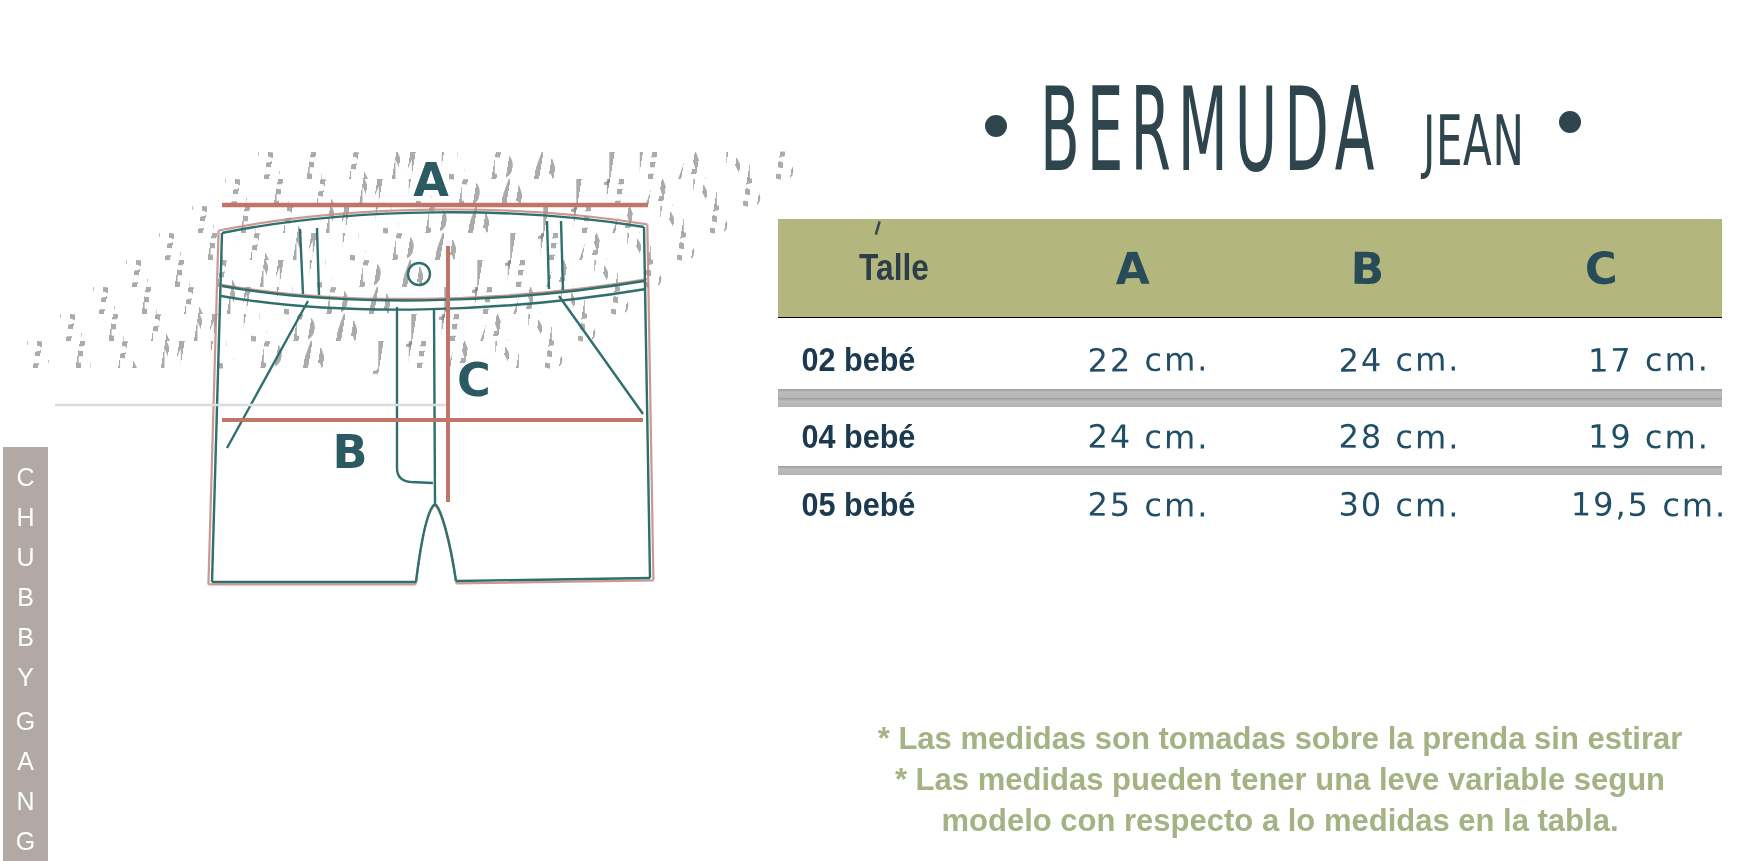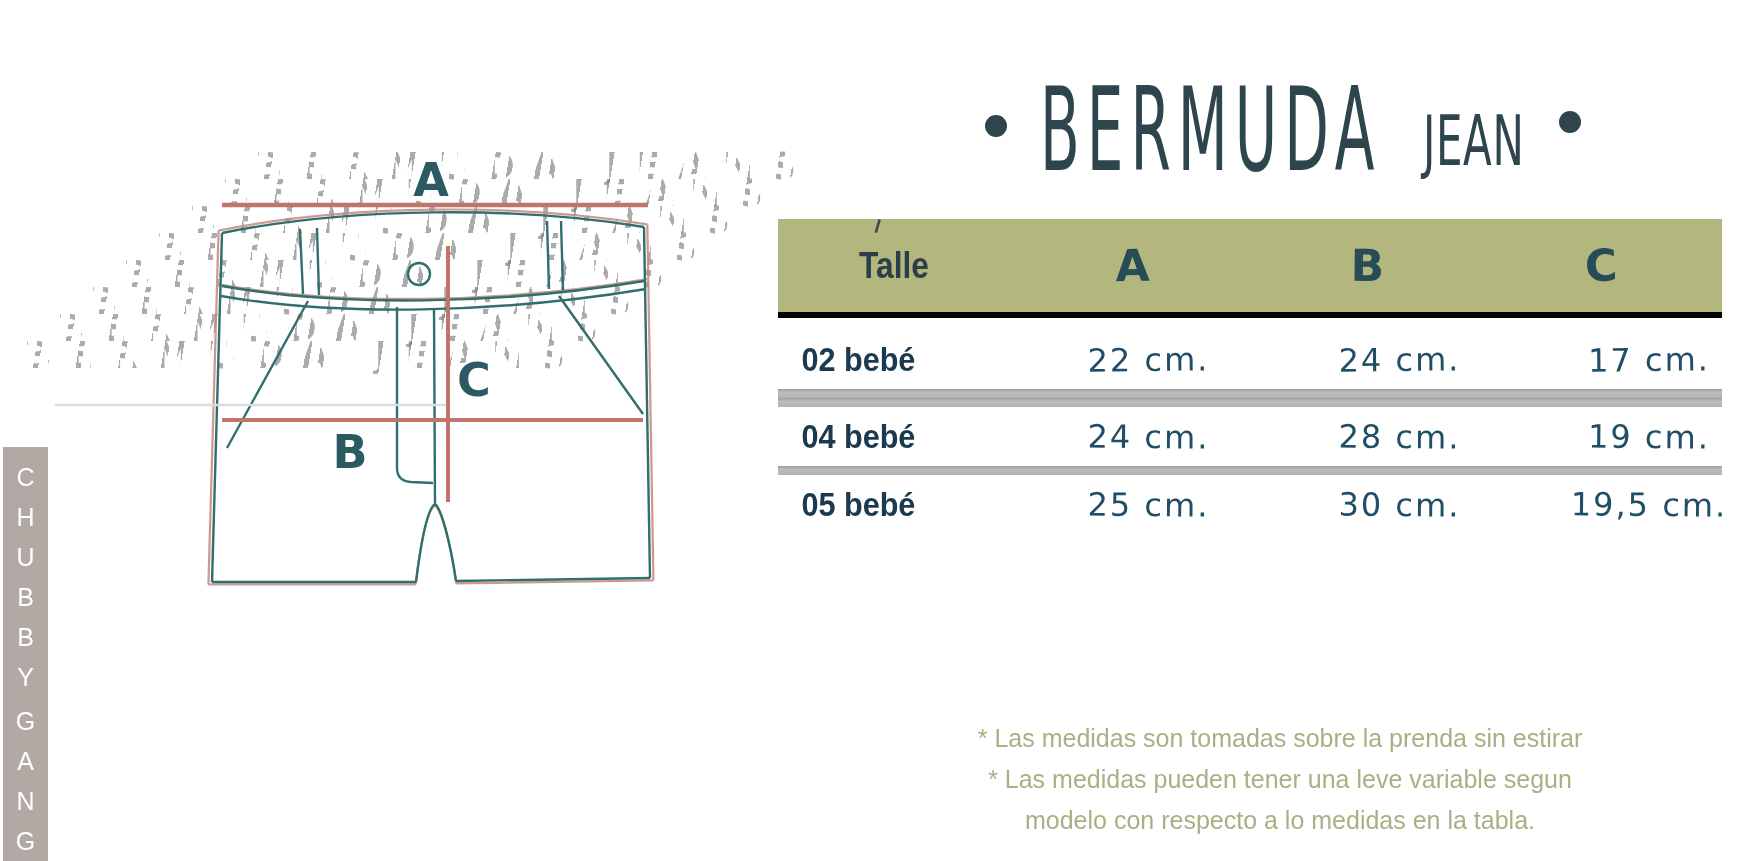"Talle" .tbl-header { border-bottom: 6px solid #000000 -> 1px solid #000000 }
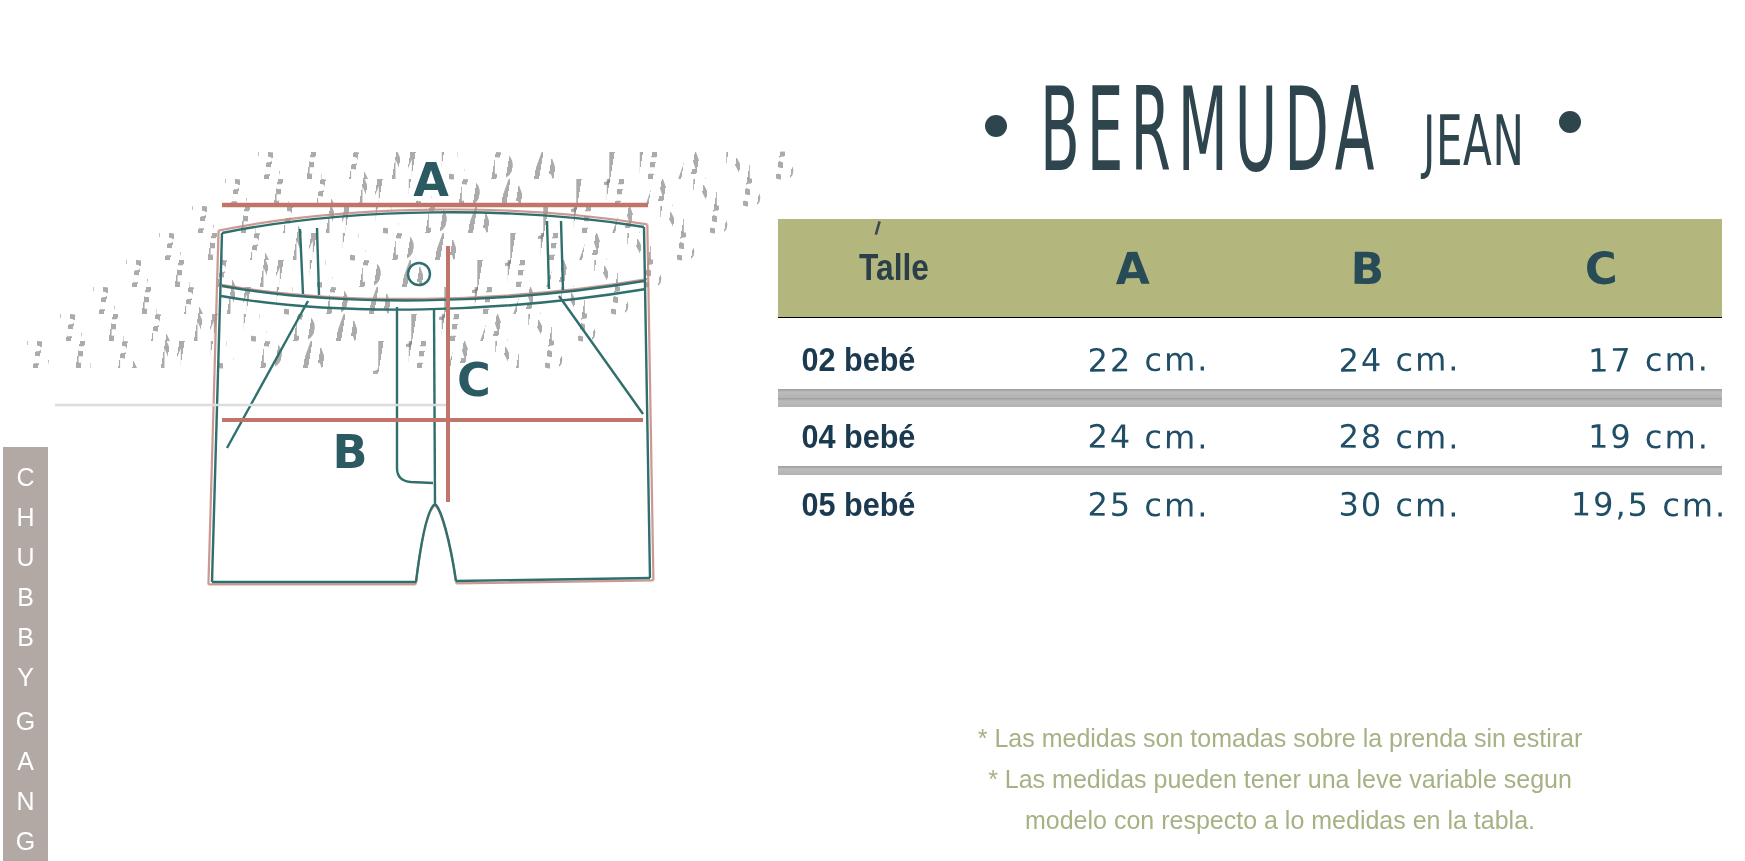"* Las medidas son tomadas" .notes { font-size: 25px -> 31px; font-weight: normal -> bold }
